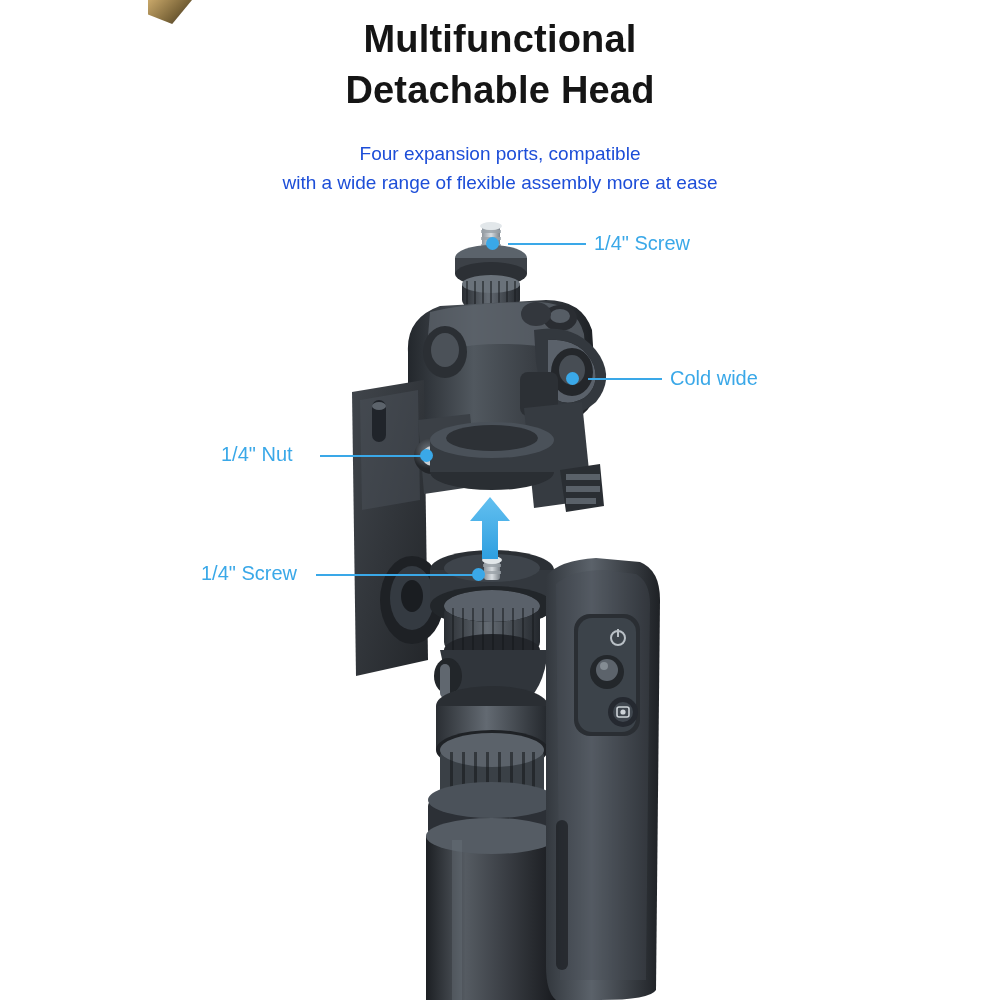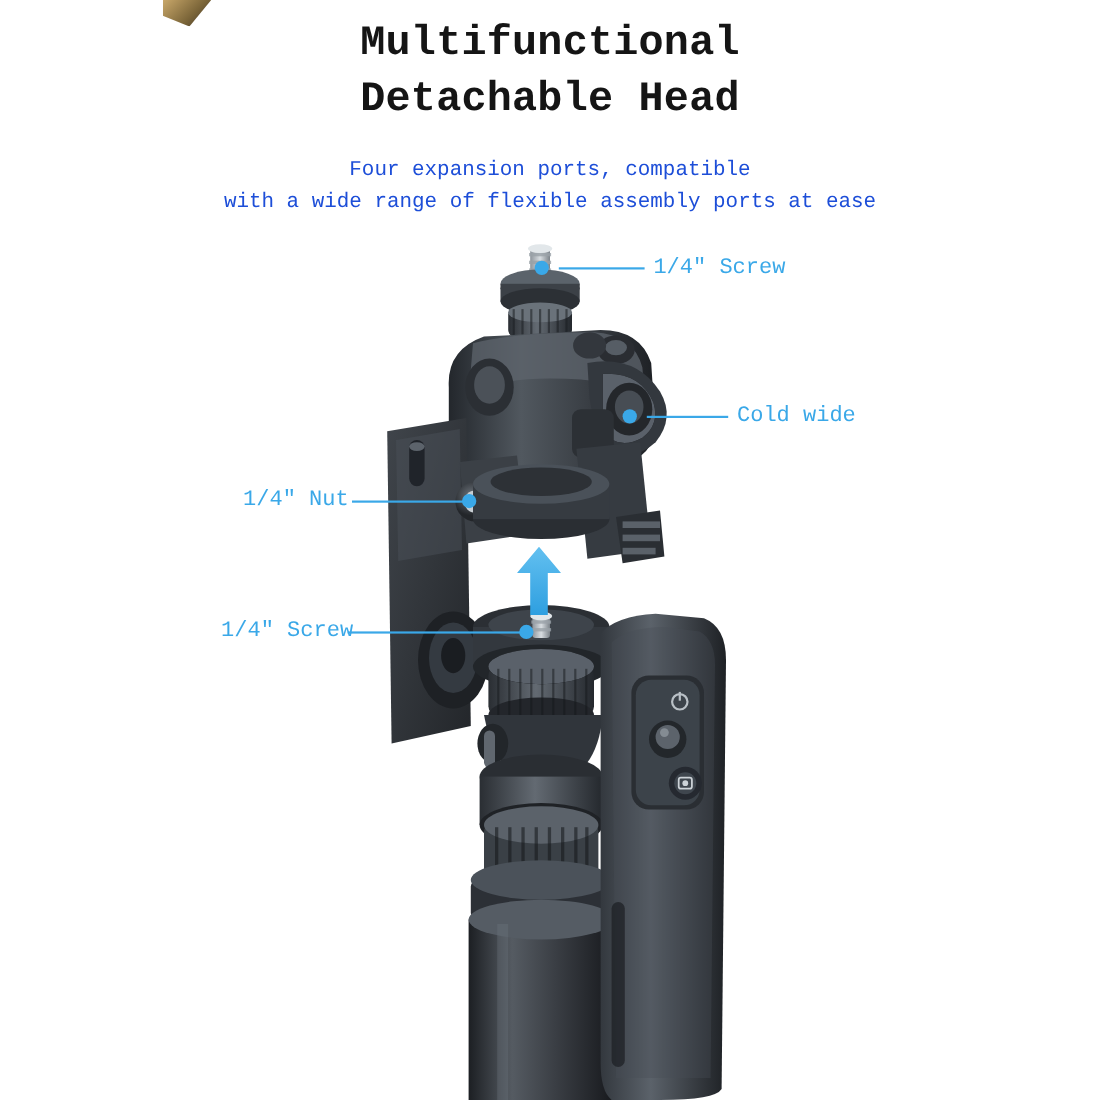"Multifunctional" #page { font-family: Liberation Mono, monospace -> Liberation Sans, sans-serif }
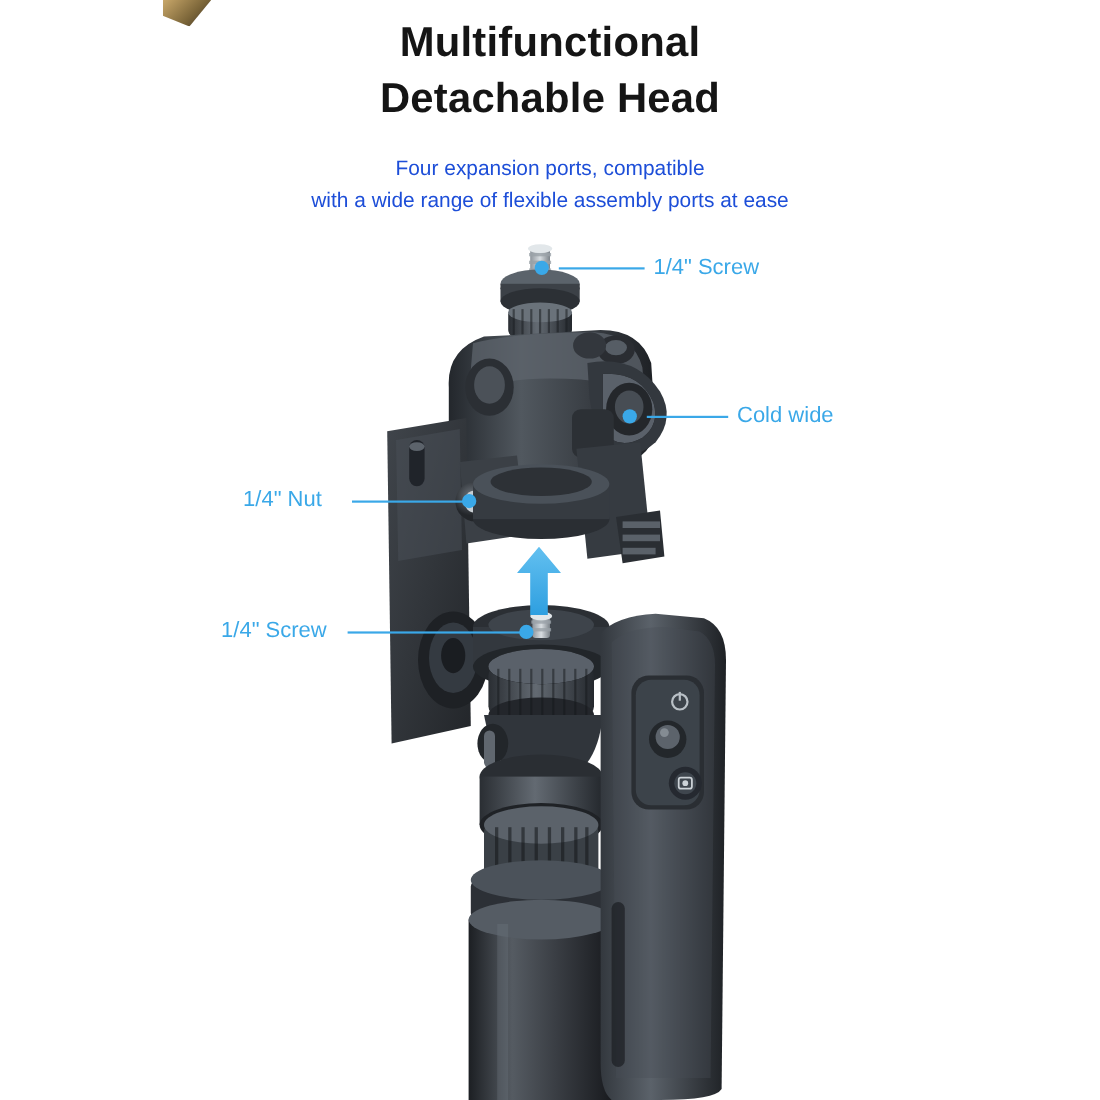"with a wide range of" div { text: ports -> more }
